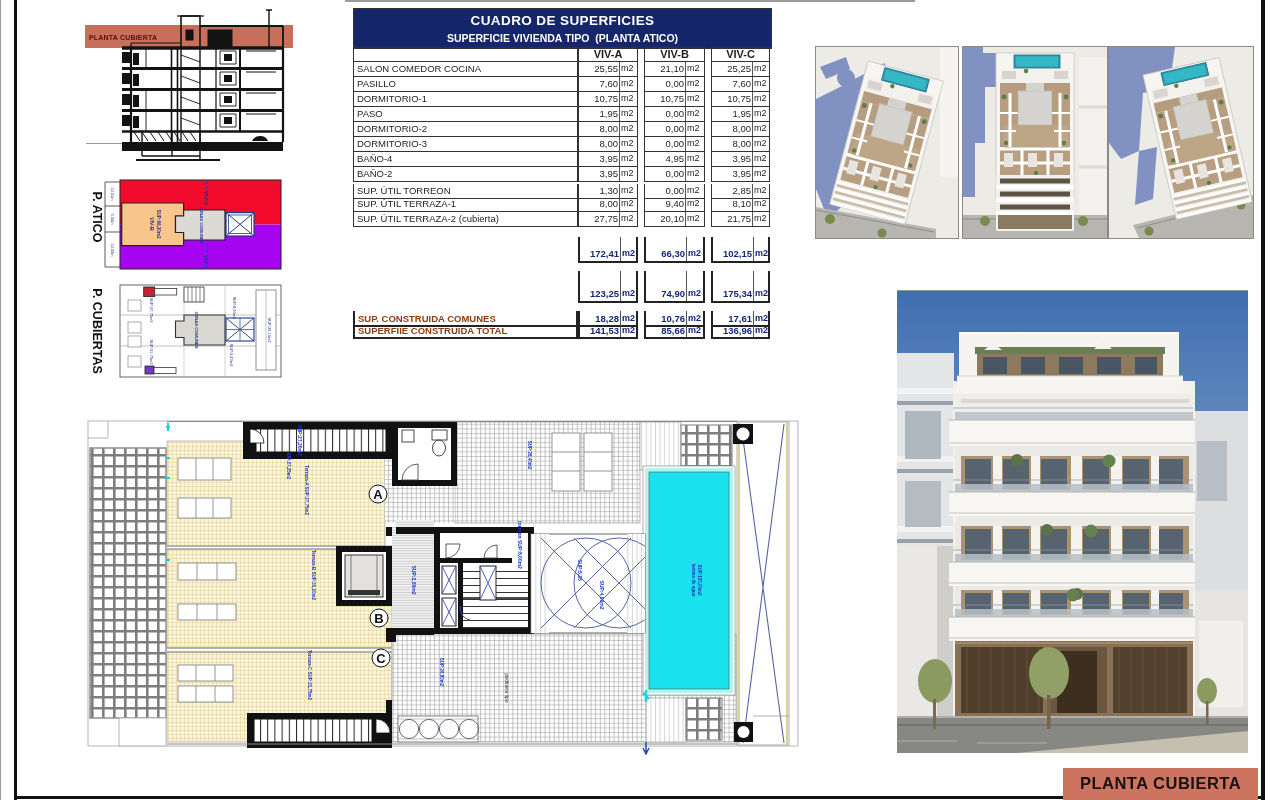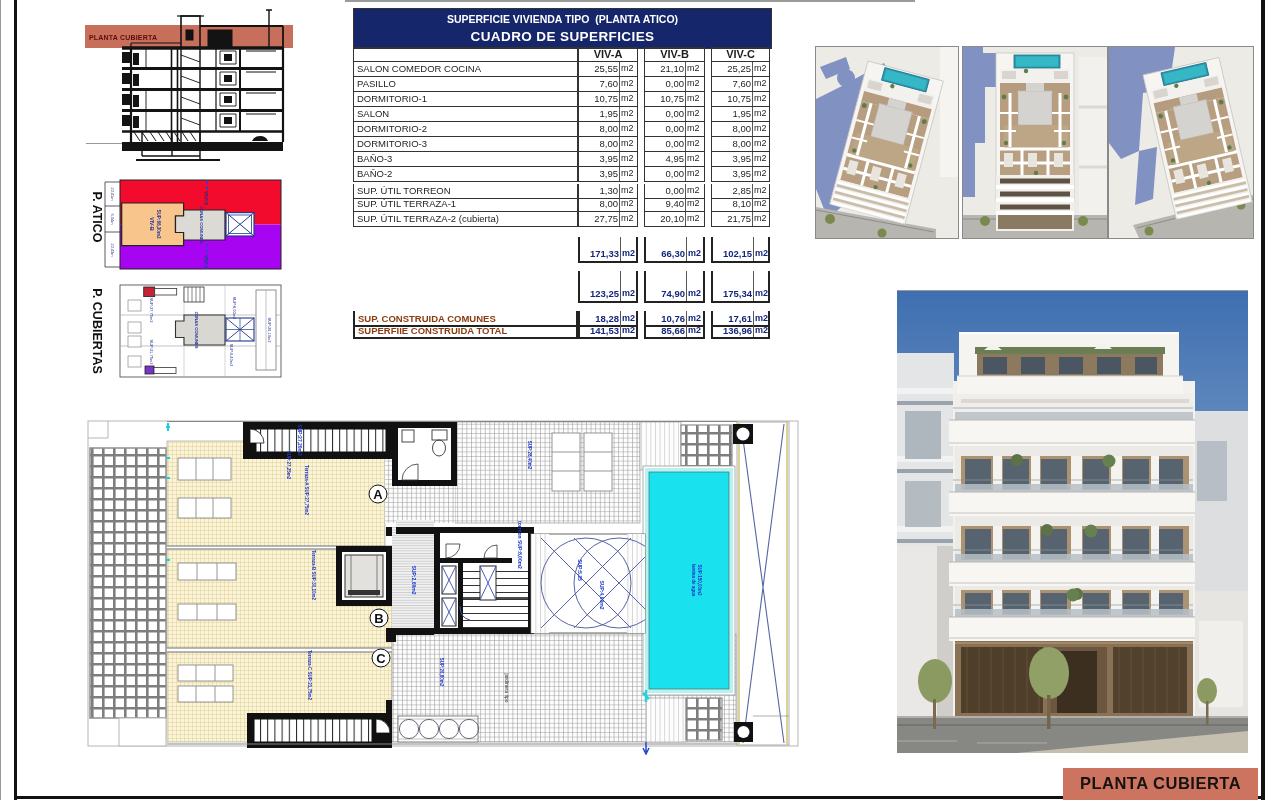"SUPERFICIE VIVIENDA TIPO (PLANTA ATICO)" div { order: before "CUADRO DE SUPERFICIES" -> after "CUADRO DE SUPERFICIES" }
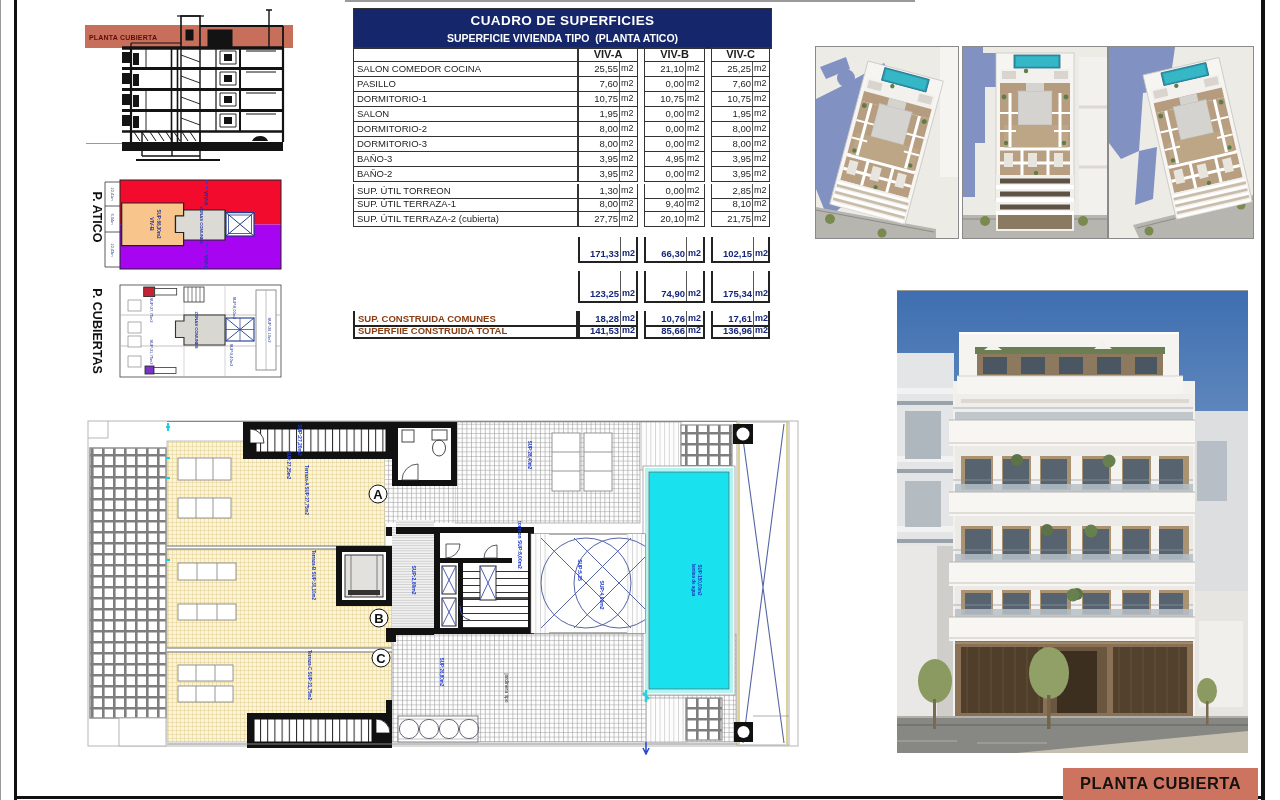"SALON" div.c { text: SALON -> PASO }
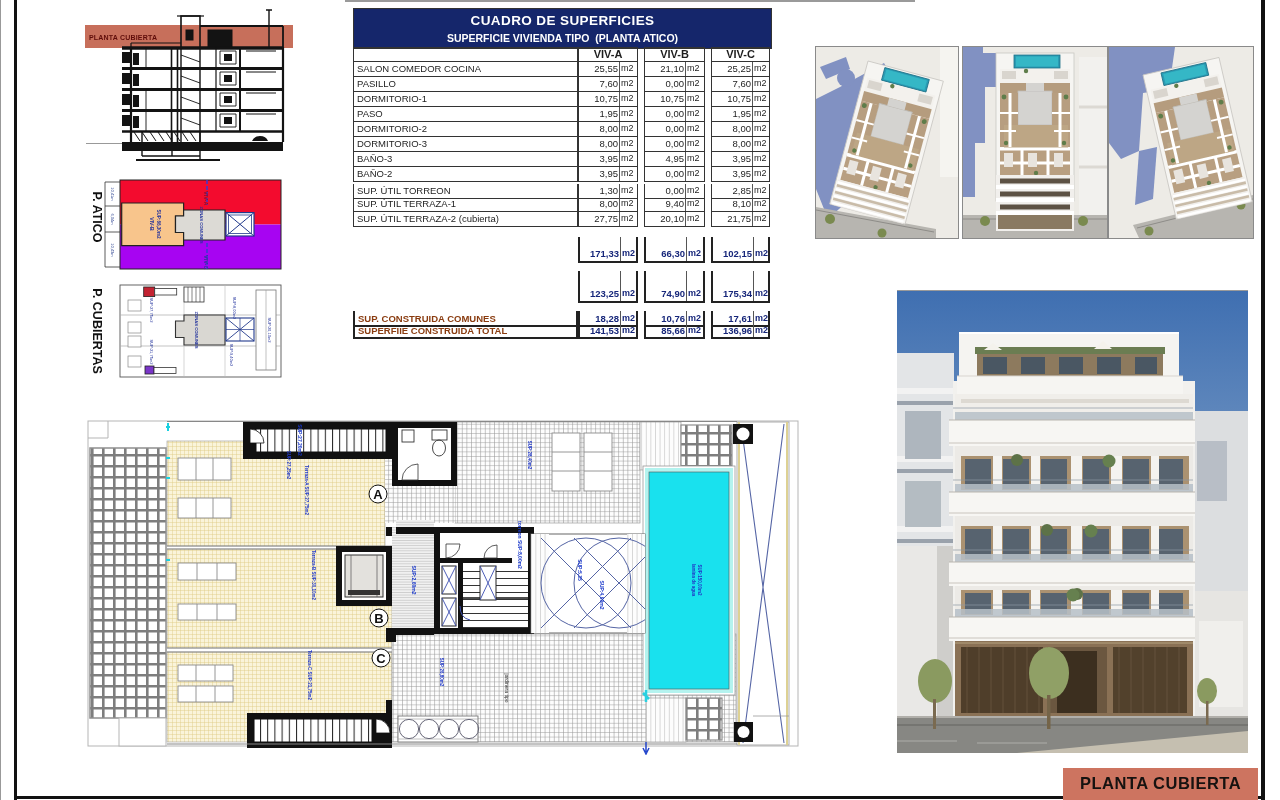"BAÑO-3" div.c { text: BAÑO-3 -> BAÑO-4 }
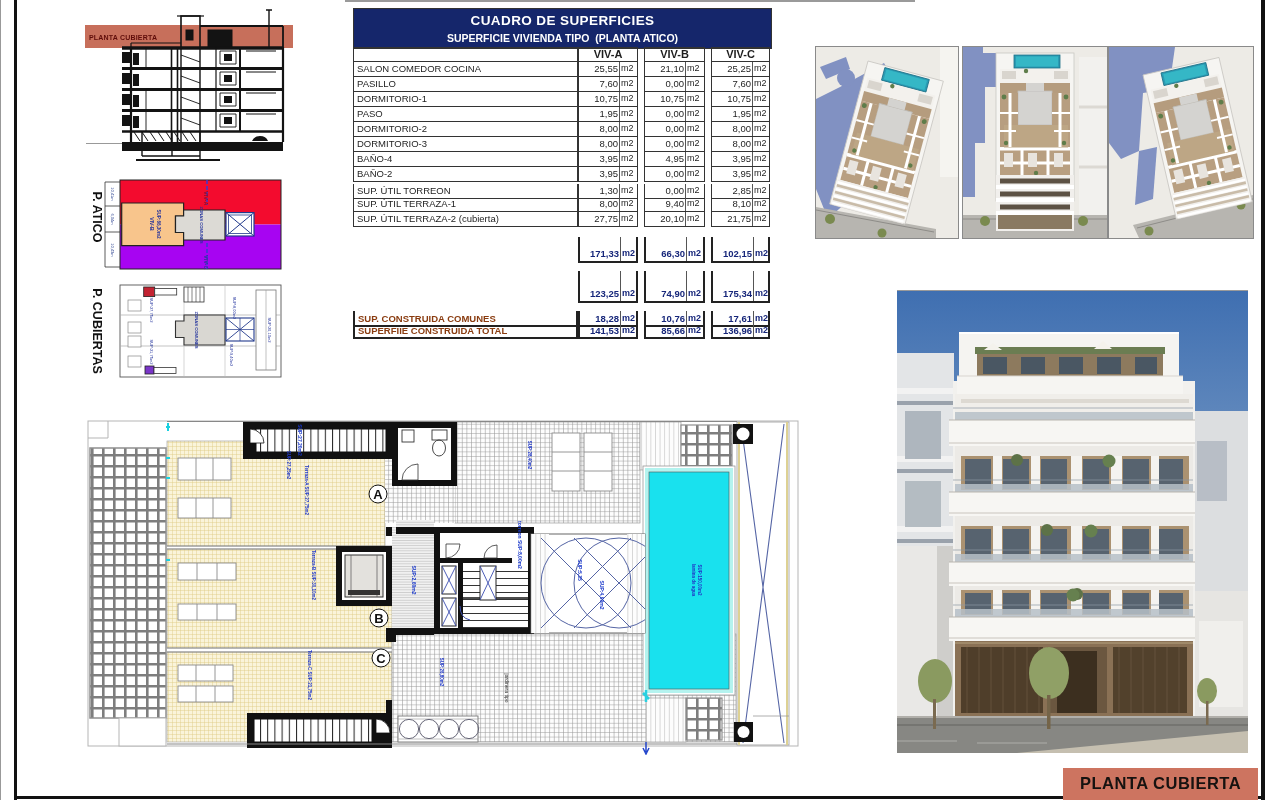"171,33" span.num { text: 171,33 -> 172,41 }
